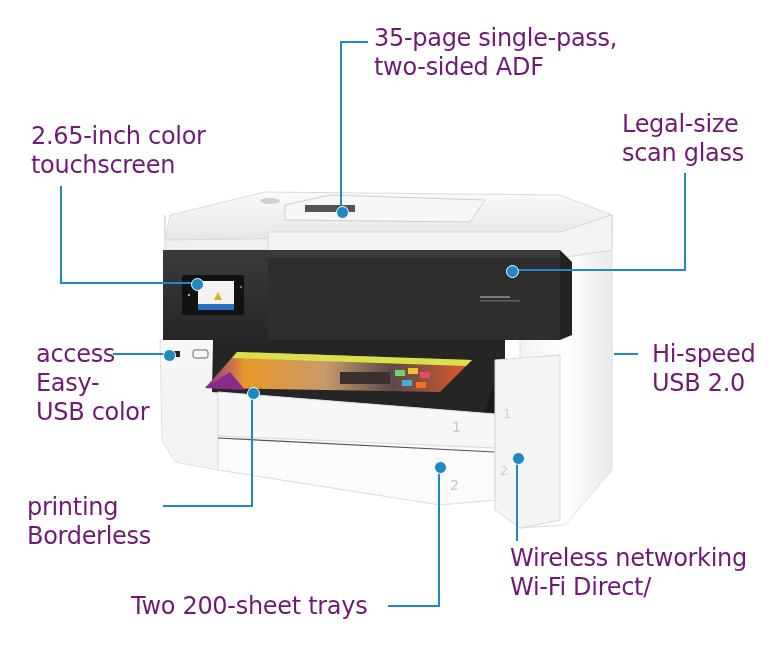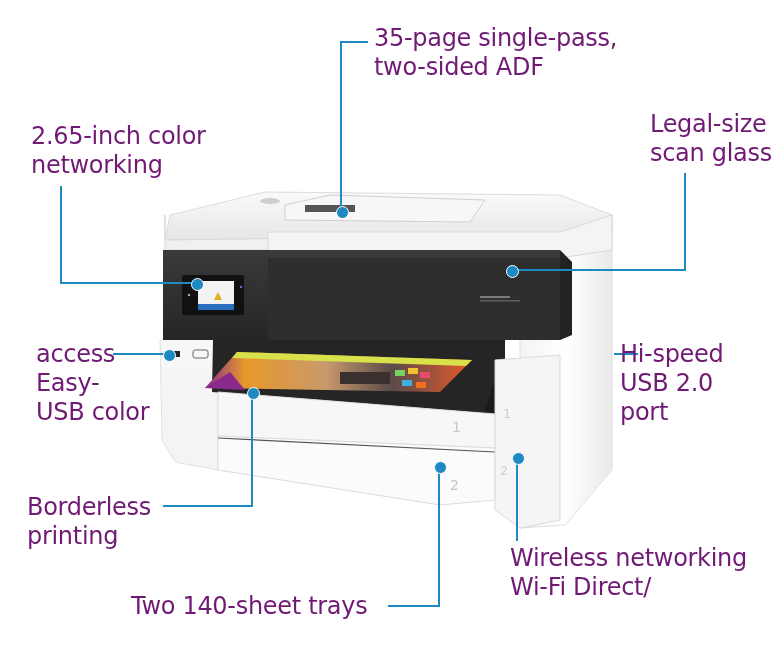"Legal-size" div.label { margin-left: 28px -> none }
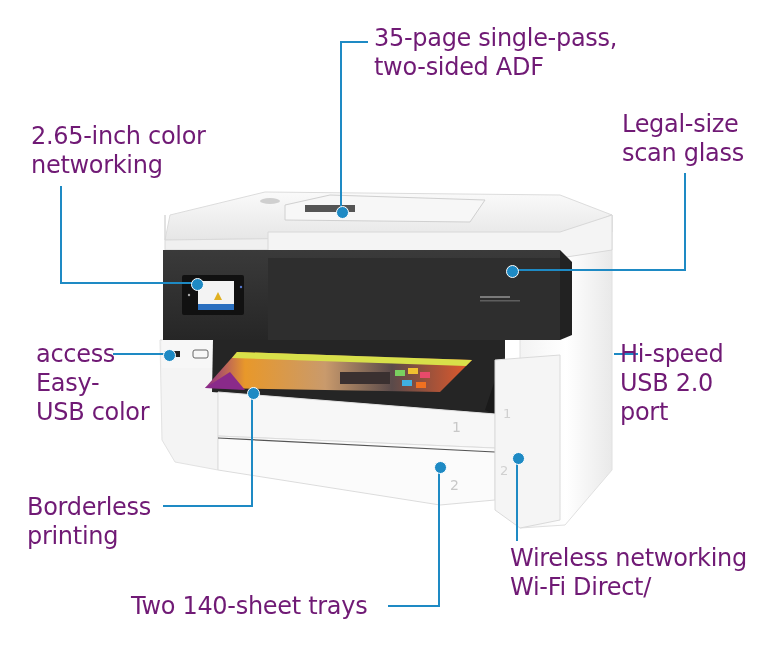"networking" span { text: networking -> touchscreen }
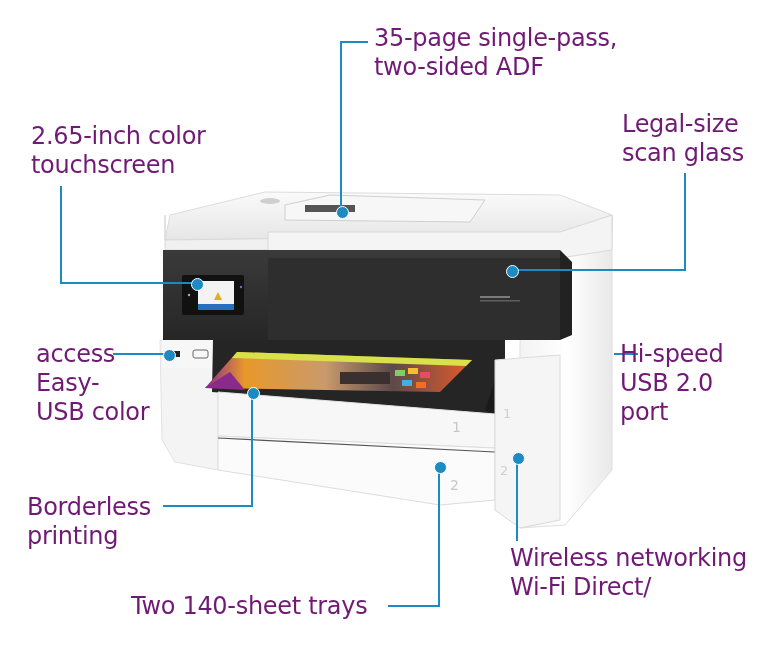"Hi-speed" div.label { left: 620px -> 652px }
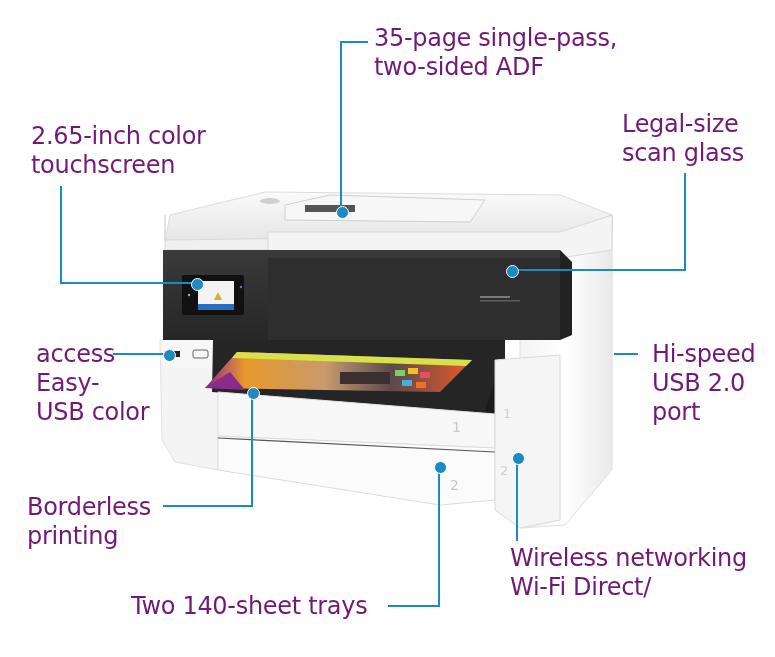"port" span { html: <span>port</span> -> none }
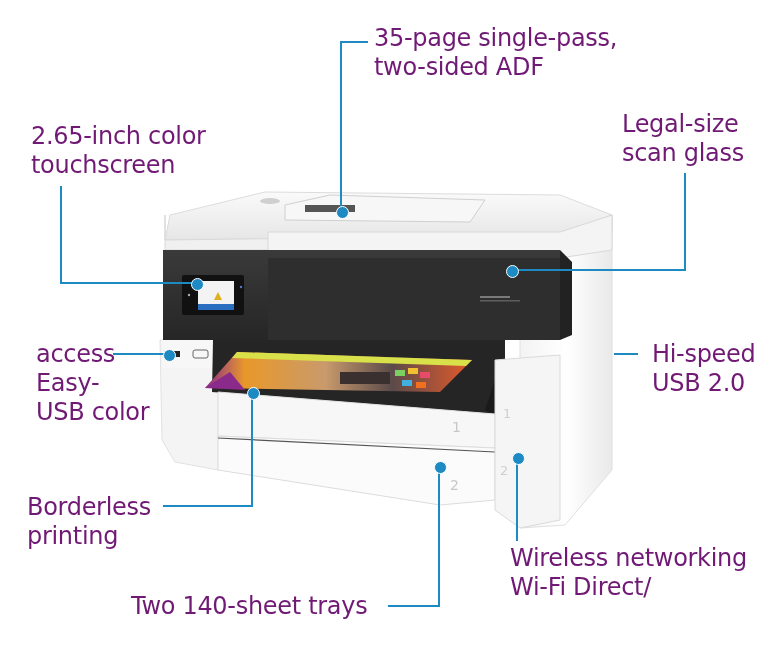"Borderless" span { order: before "printing" -> after "printing" }
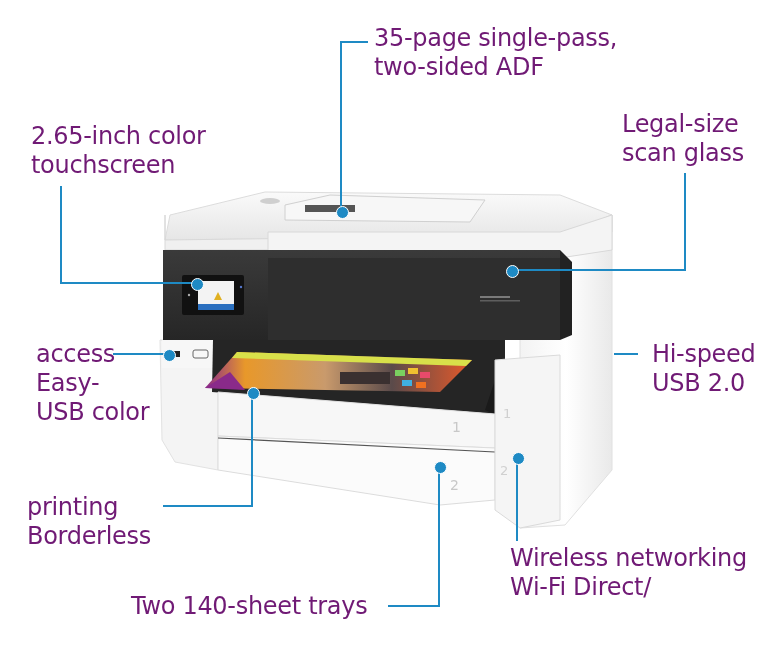"Two 140-sheet trays" span { text: 140-sheet -> 200-sheet }
